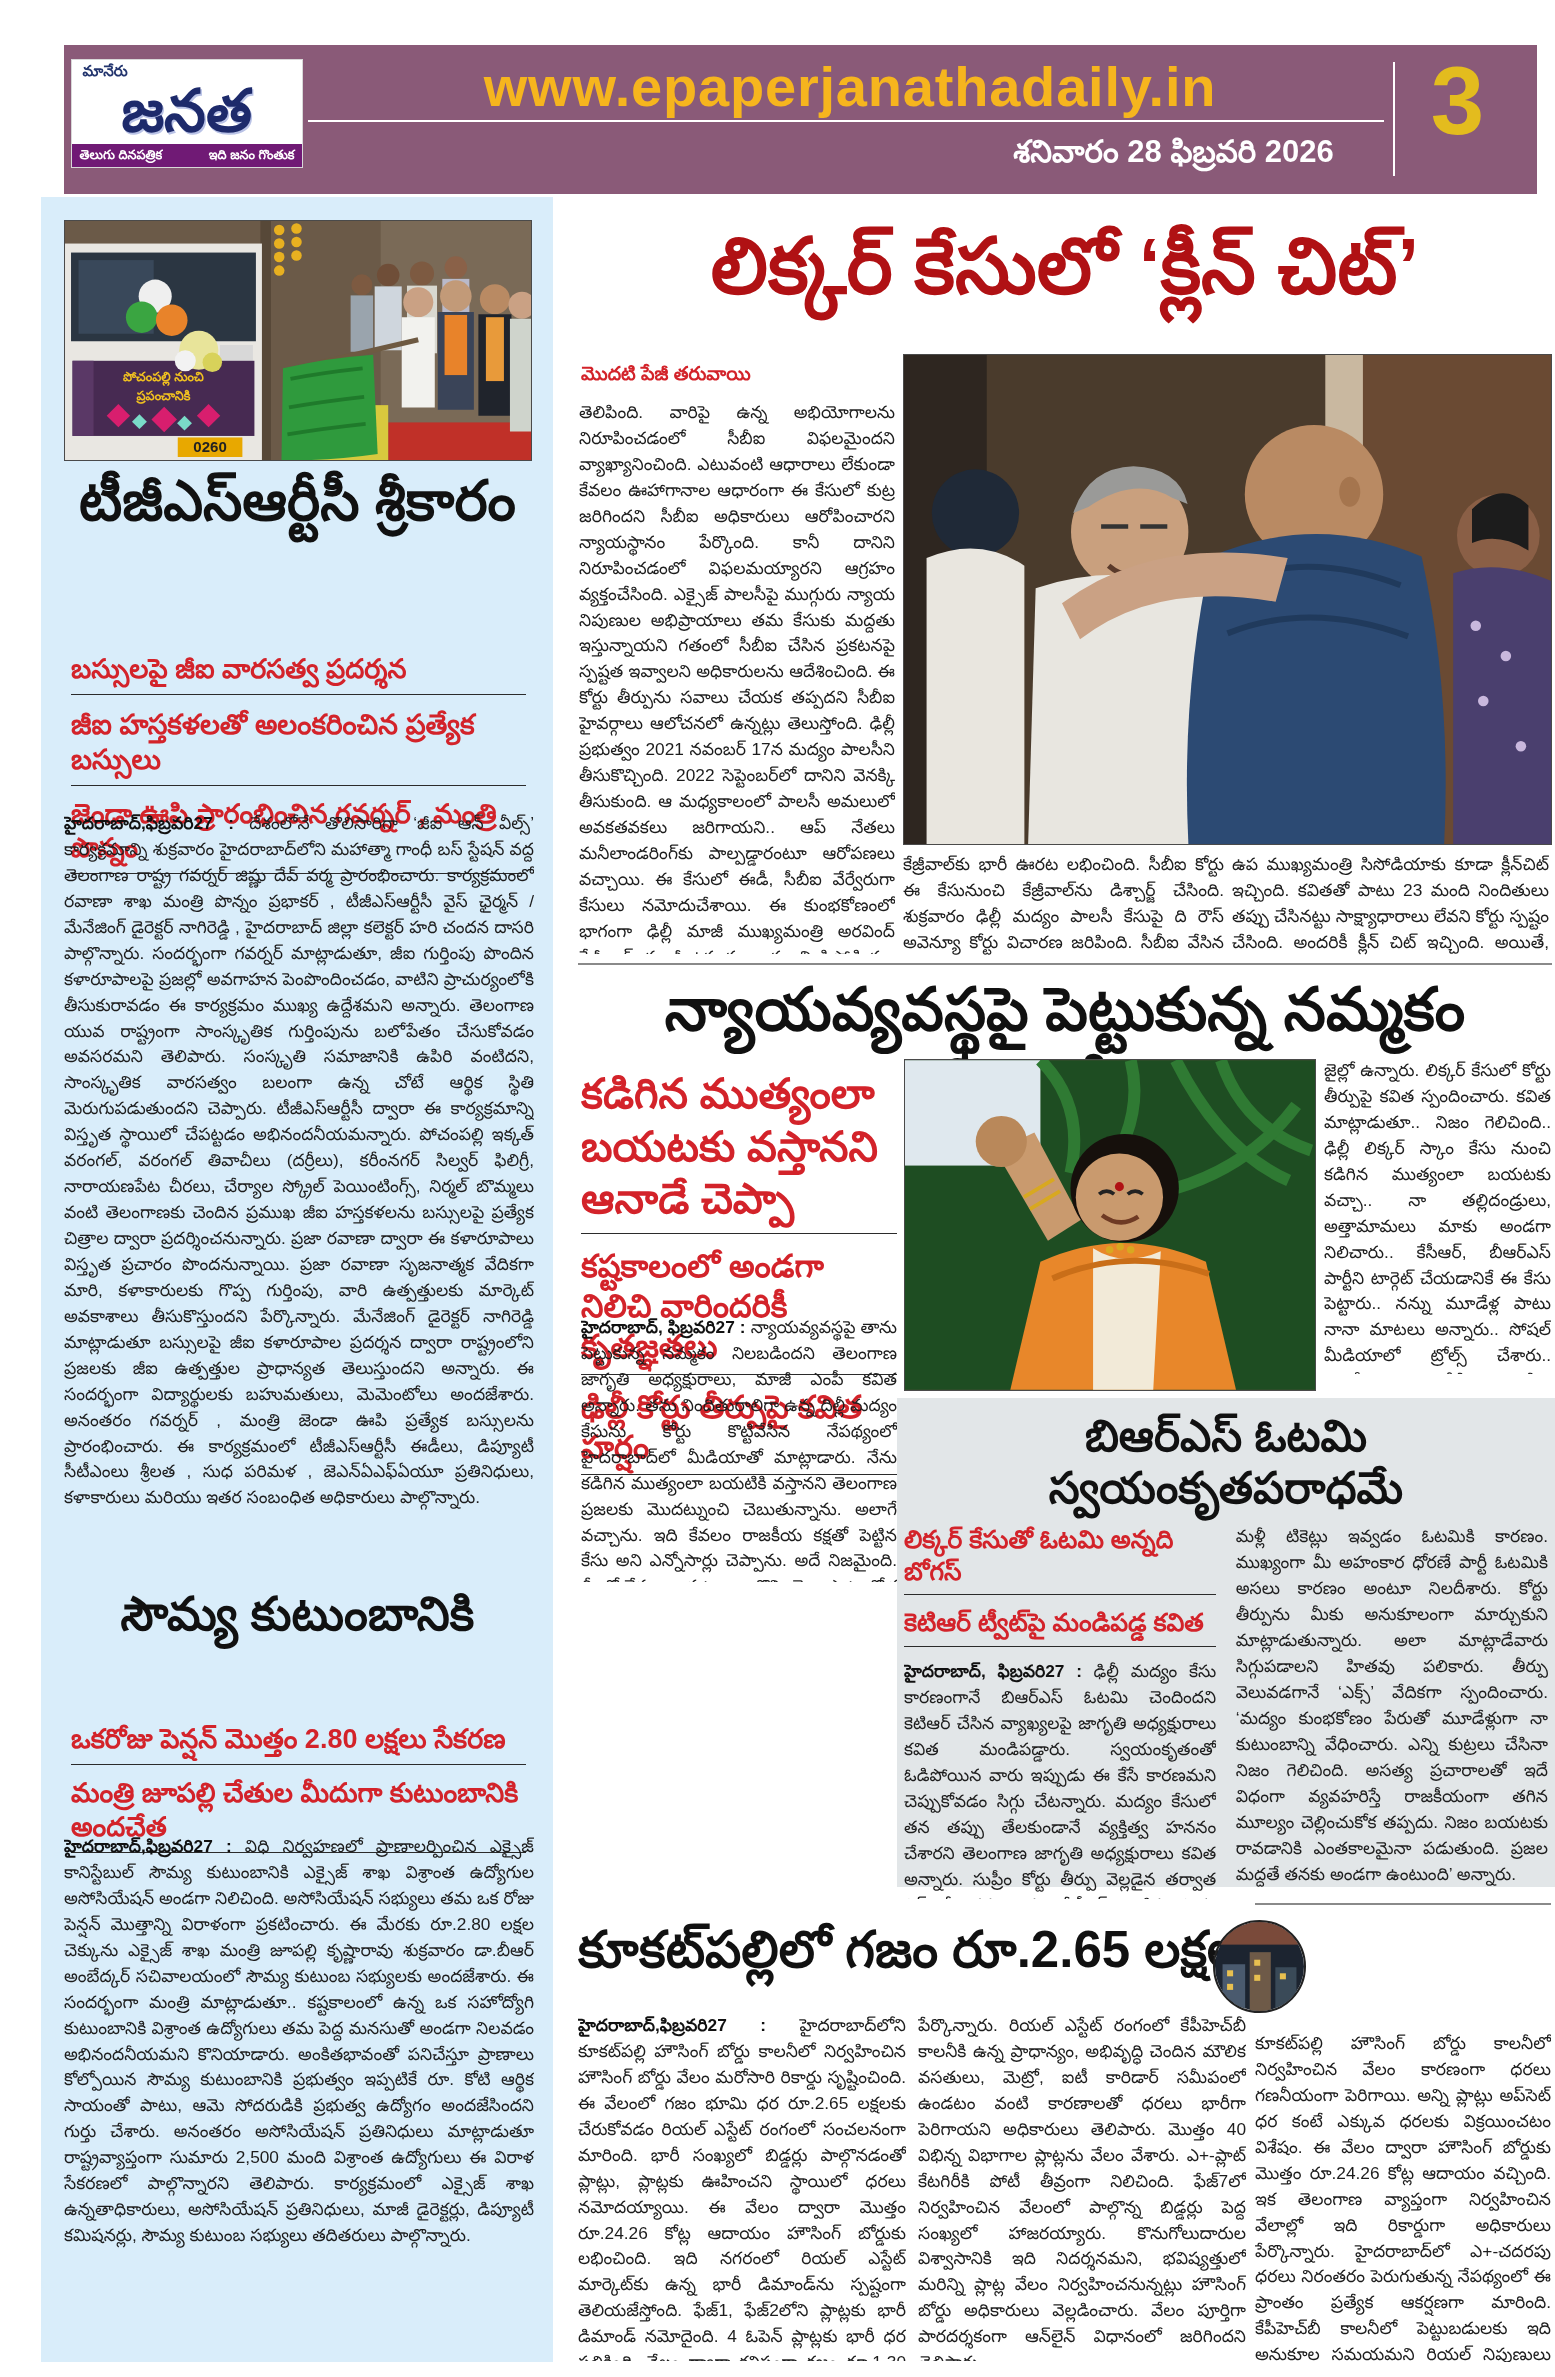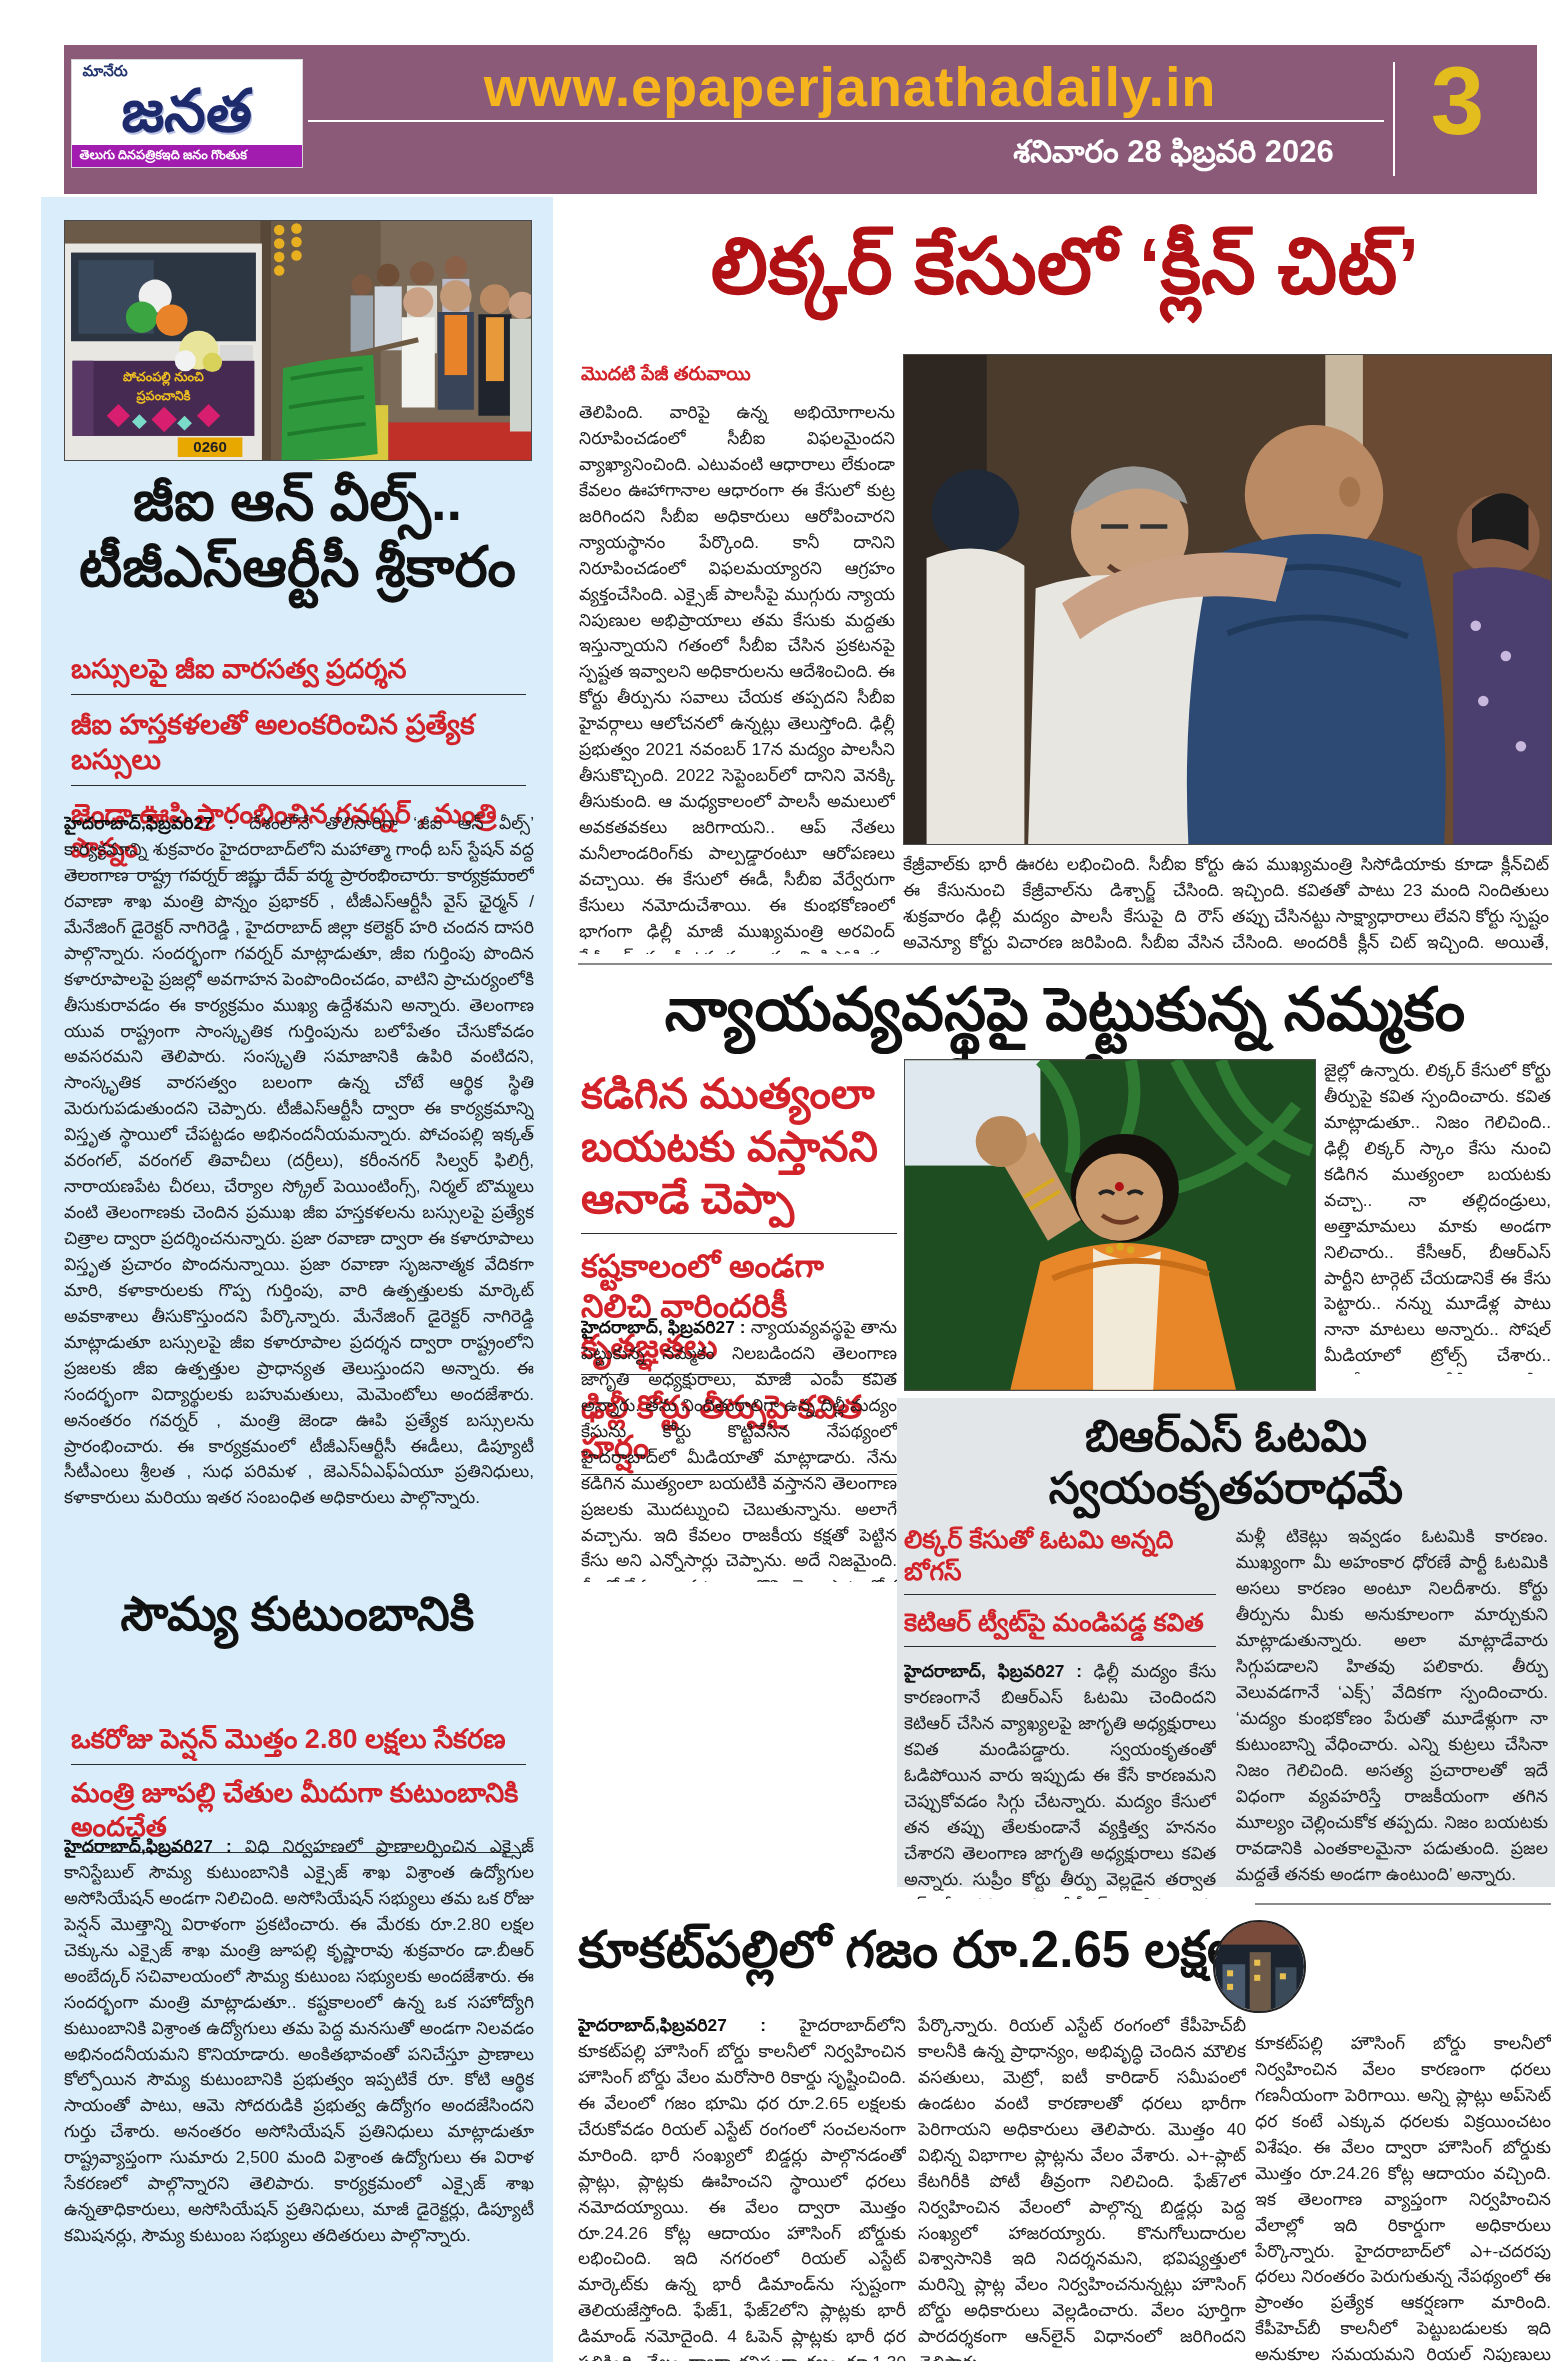"తెలుగు దినపత్రిక" .logo-strip { background: #a21caf -> #701a75; font-family: Liberation Serif, serif -> none; justify-content: none -> space-between }
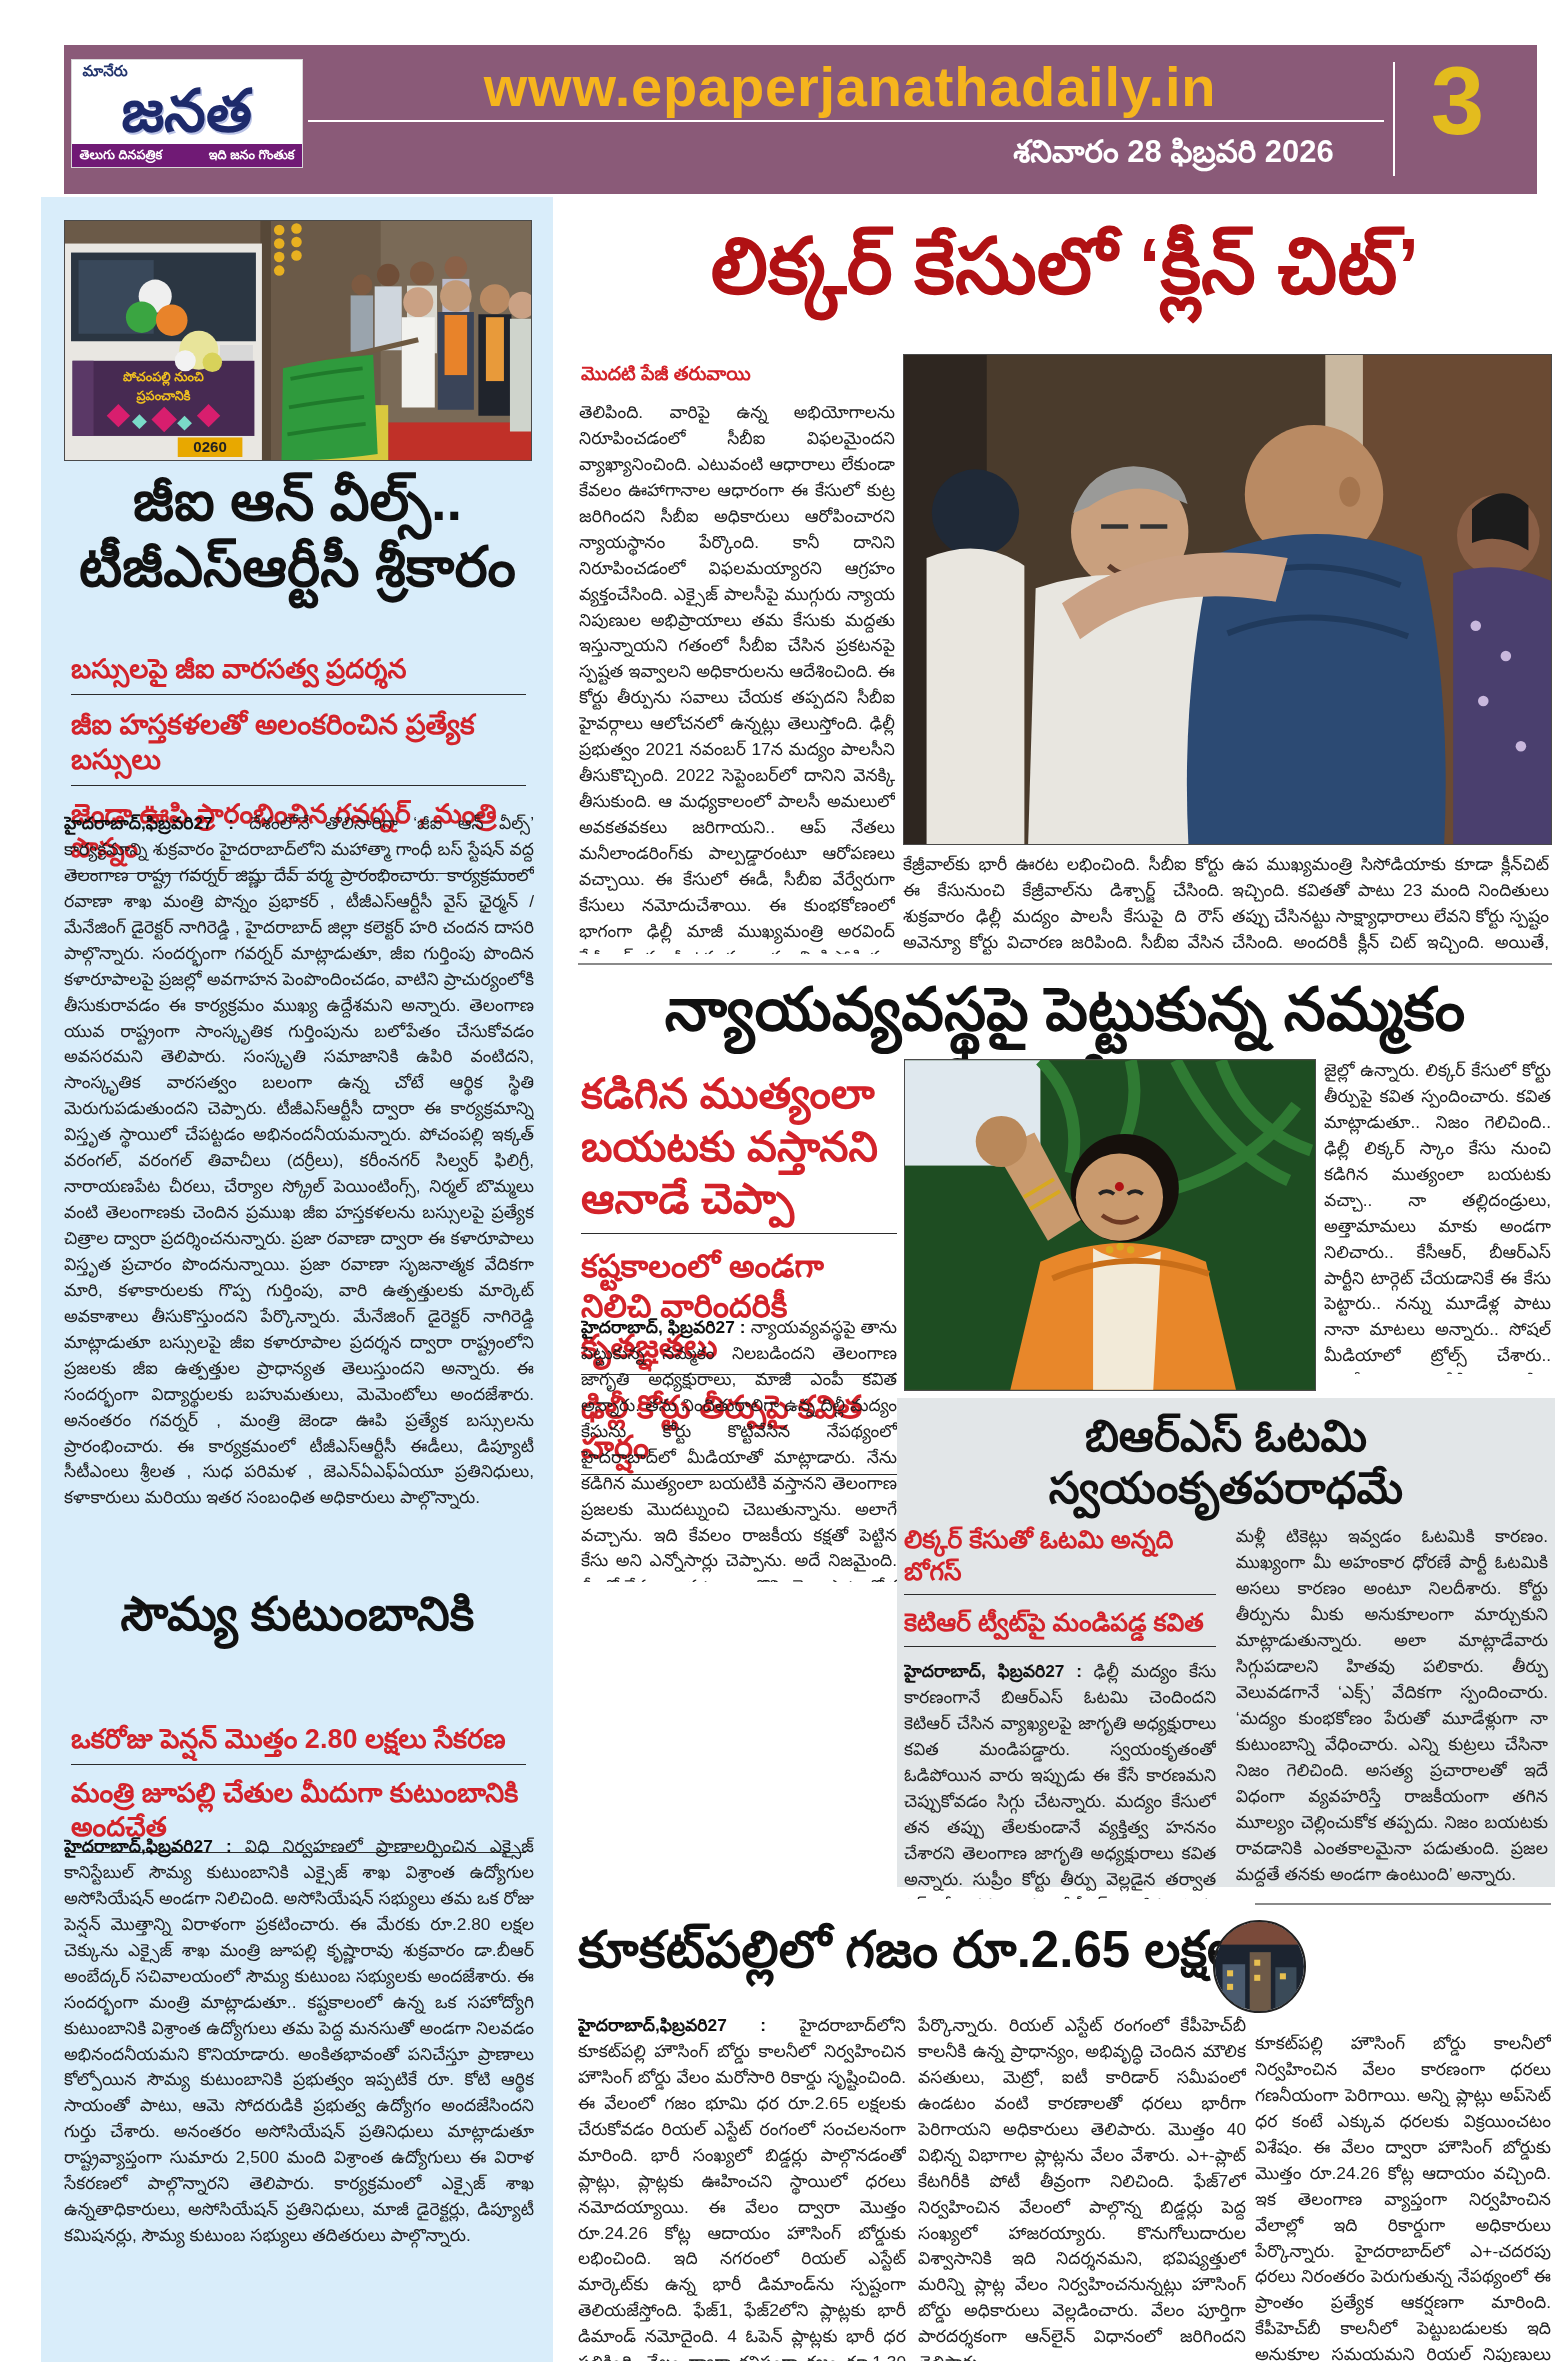"జీఐ ఆన్ వీల్స్.." div { html: <div>జీఐ ఆన్ వీల్స్..</div> -> none }
